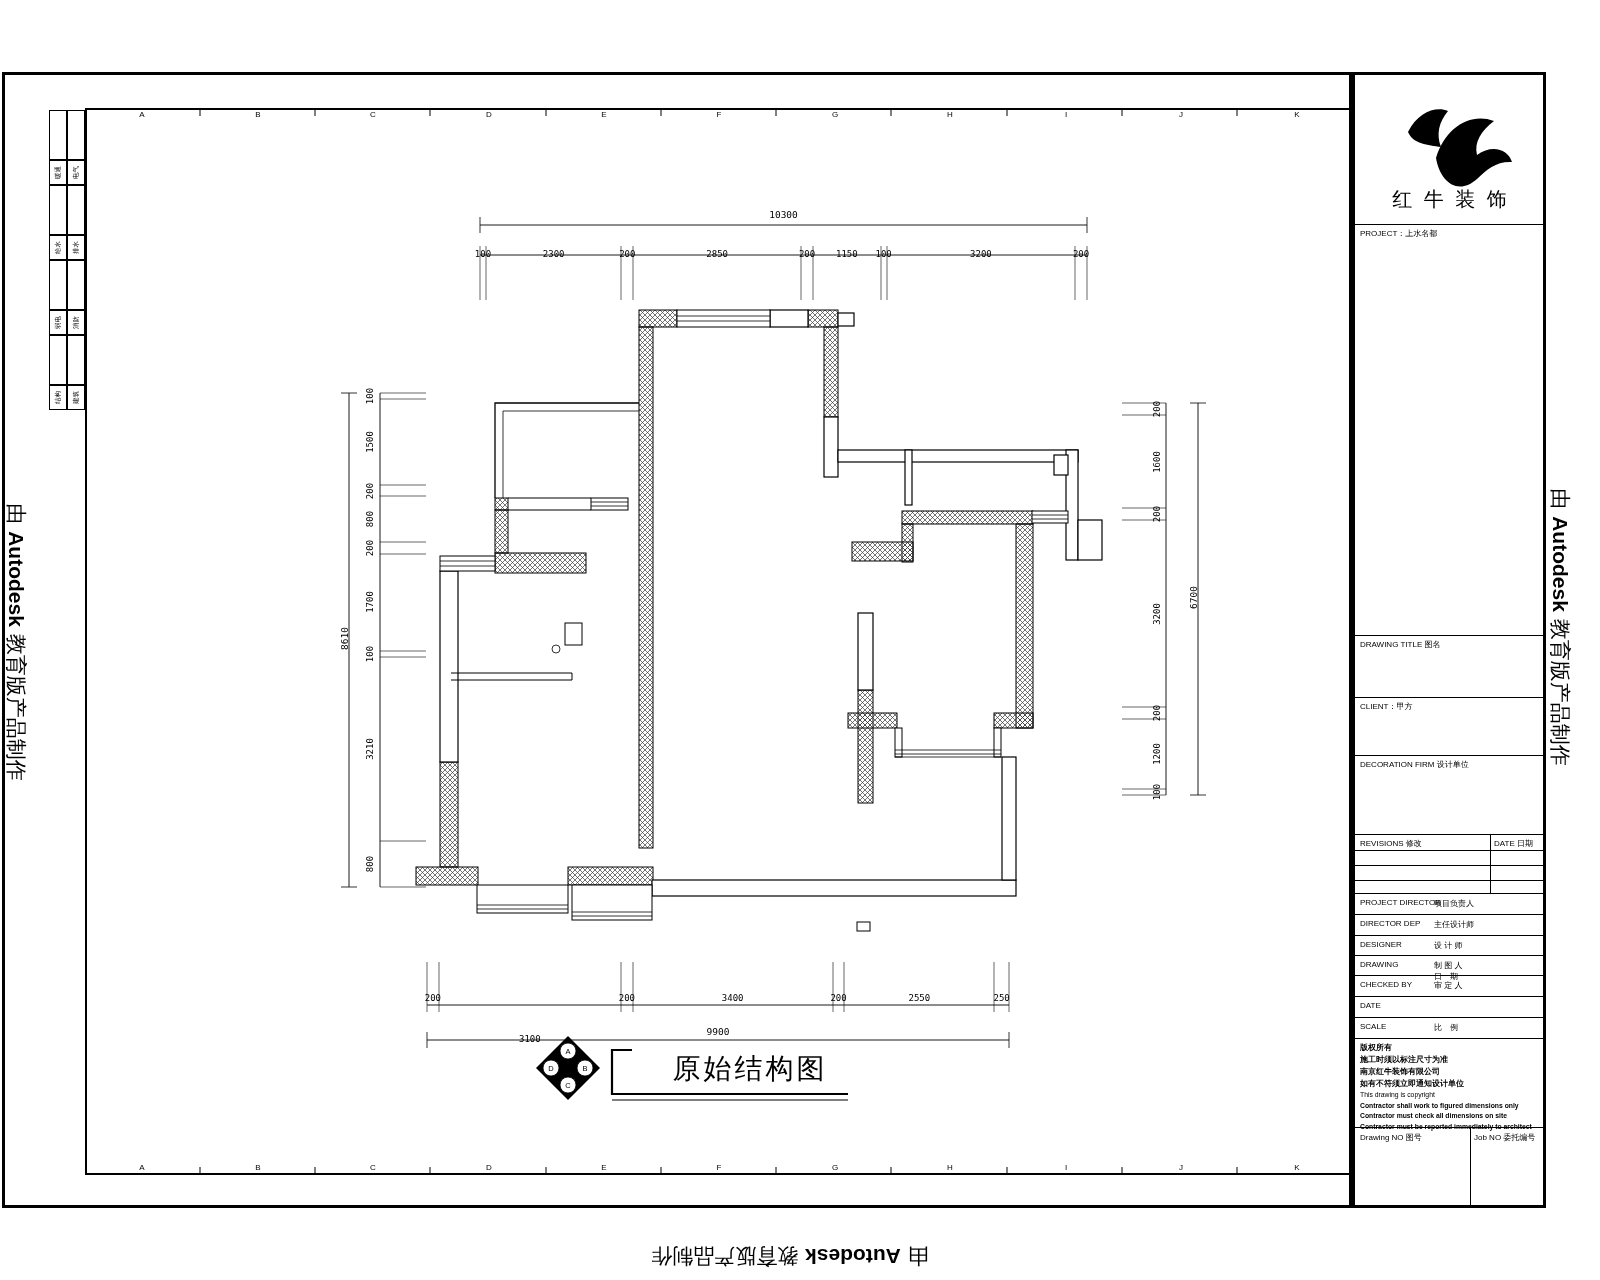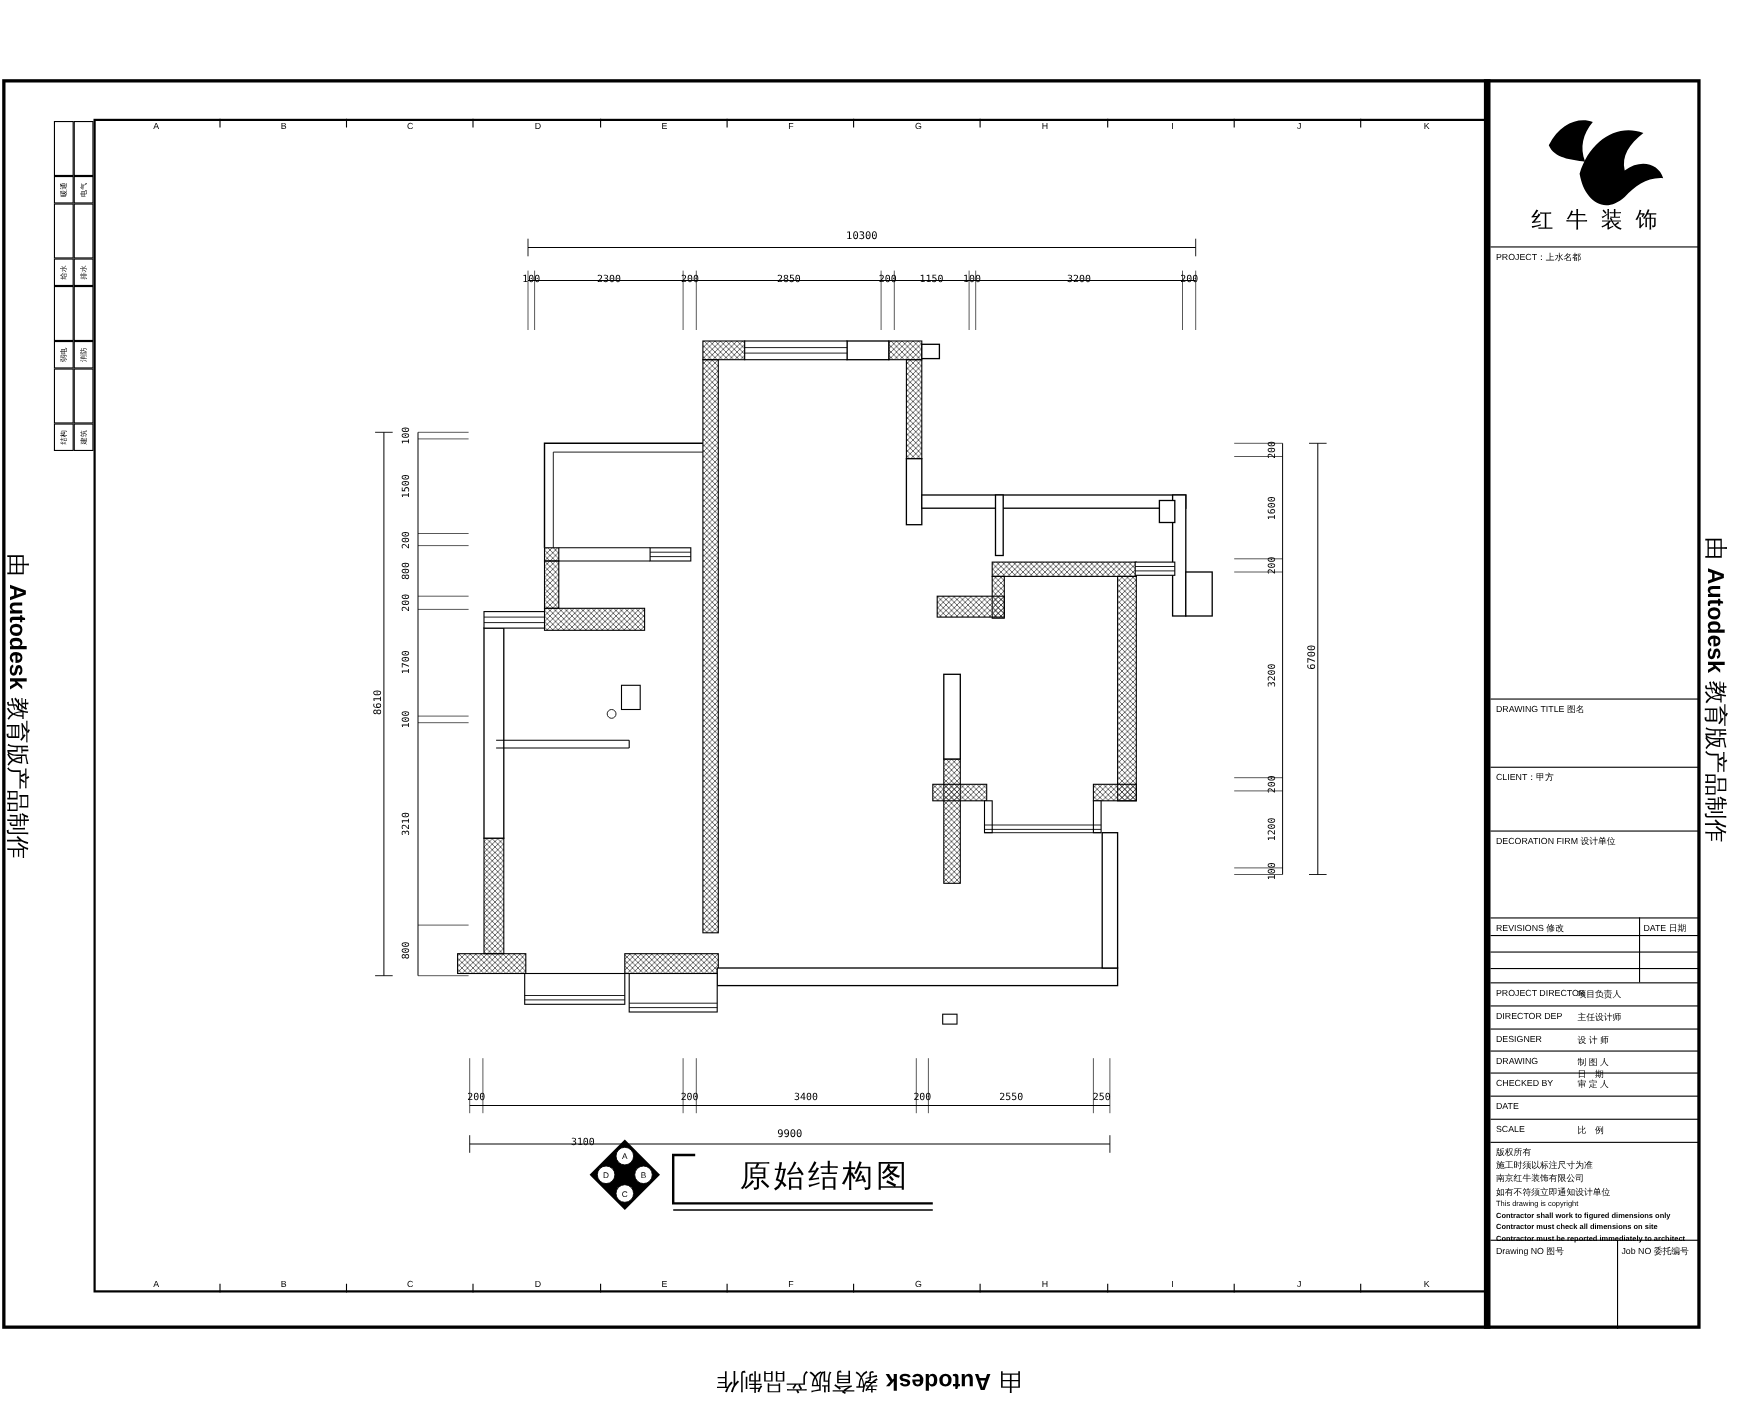"版权所有" #notes-block .nz { font-weight: none -> bold }
